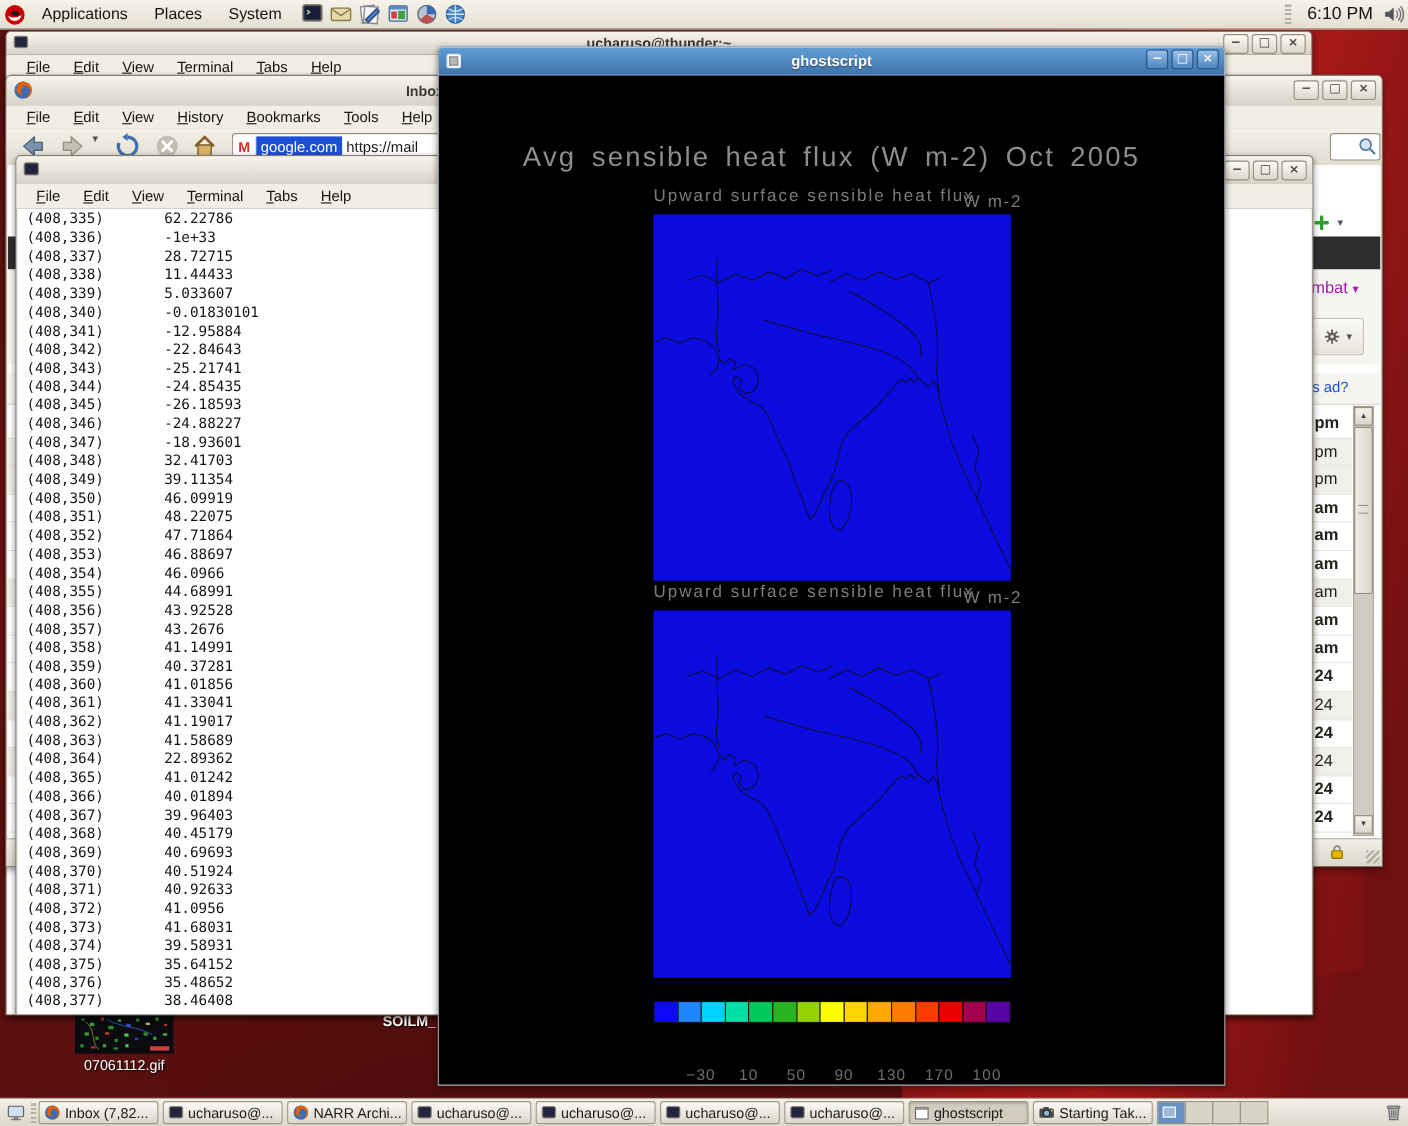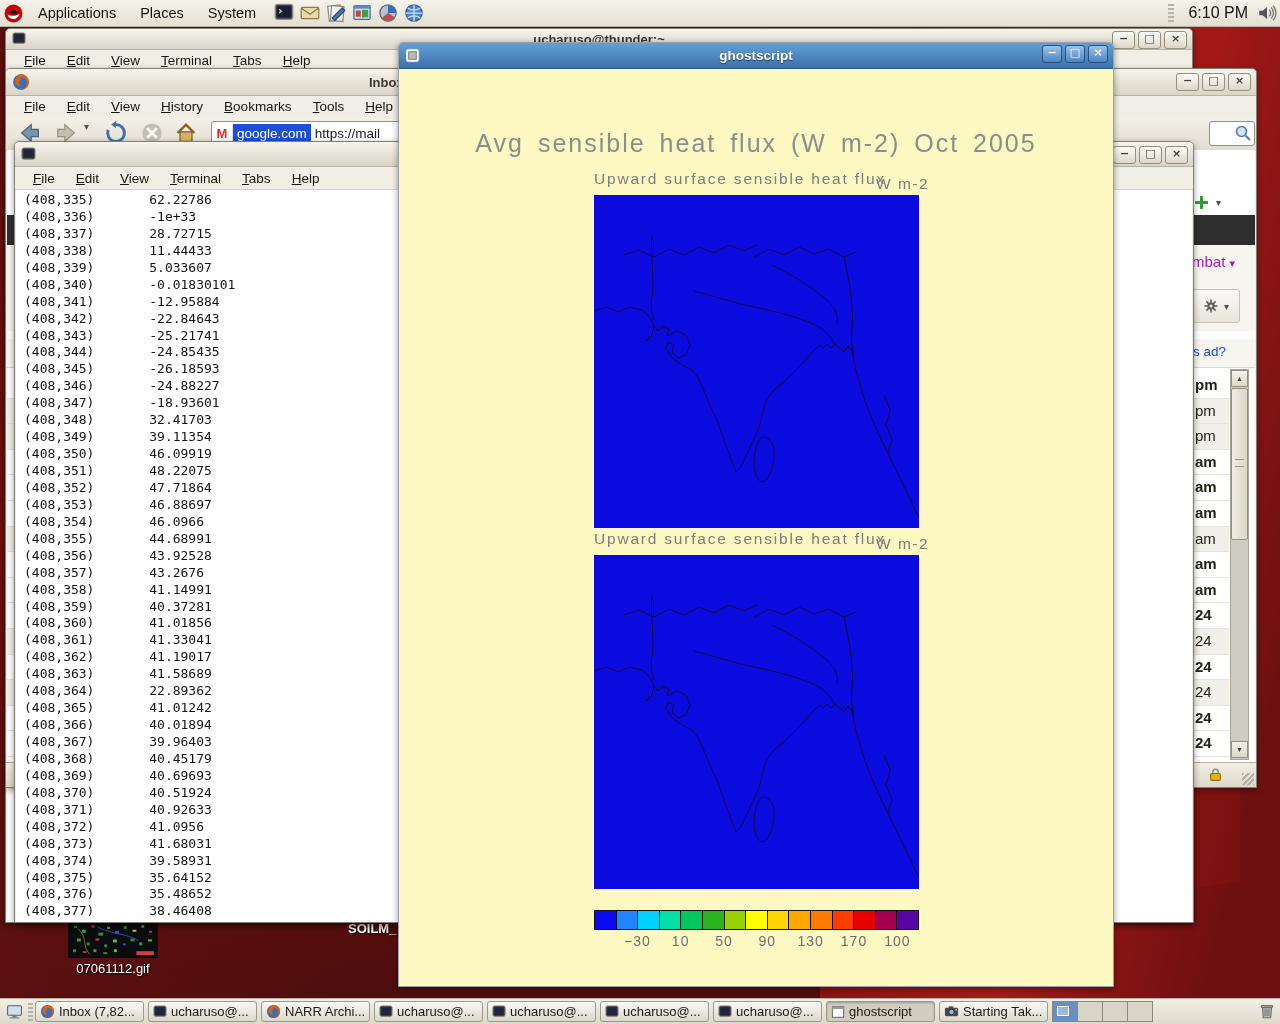"Avg sensible heat flux (W" #win-gs .gs-body { background: #fef9c3 -> #000000 }
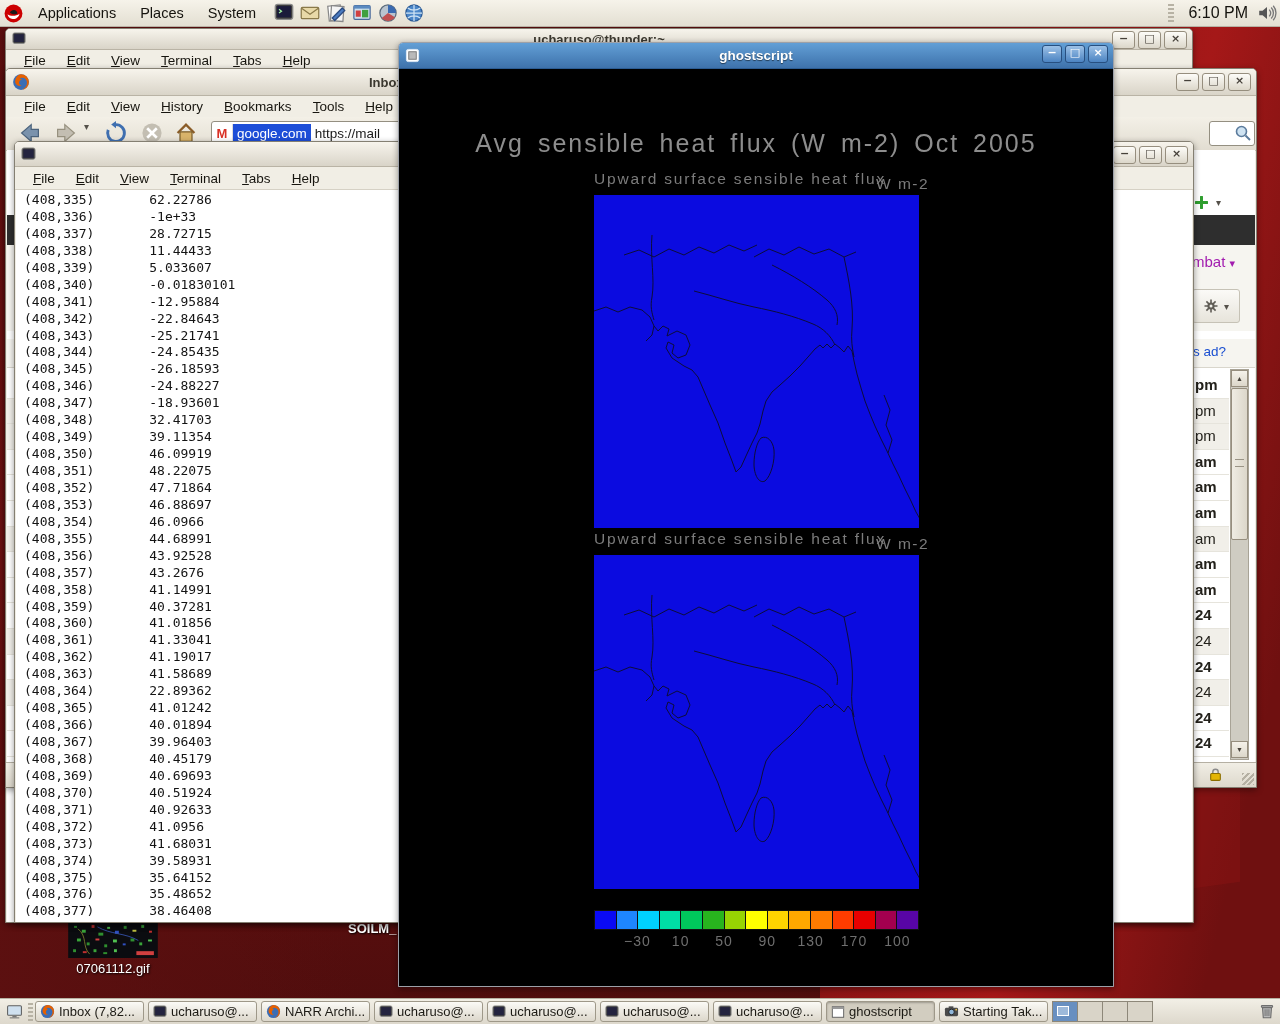"−30" #cbar-labels { top: 864px -> 900px }
